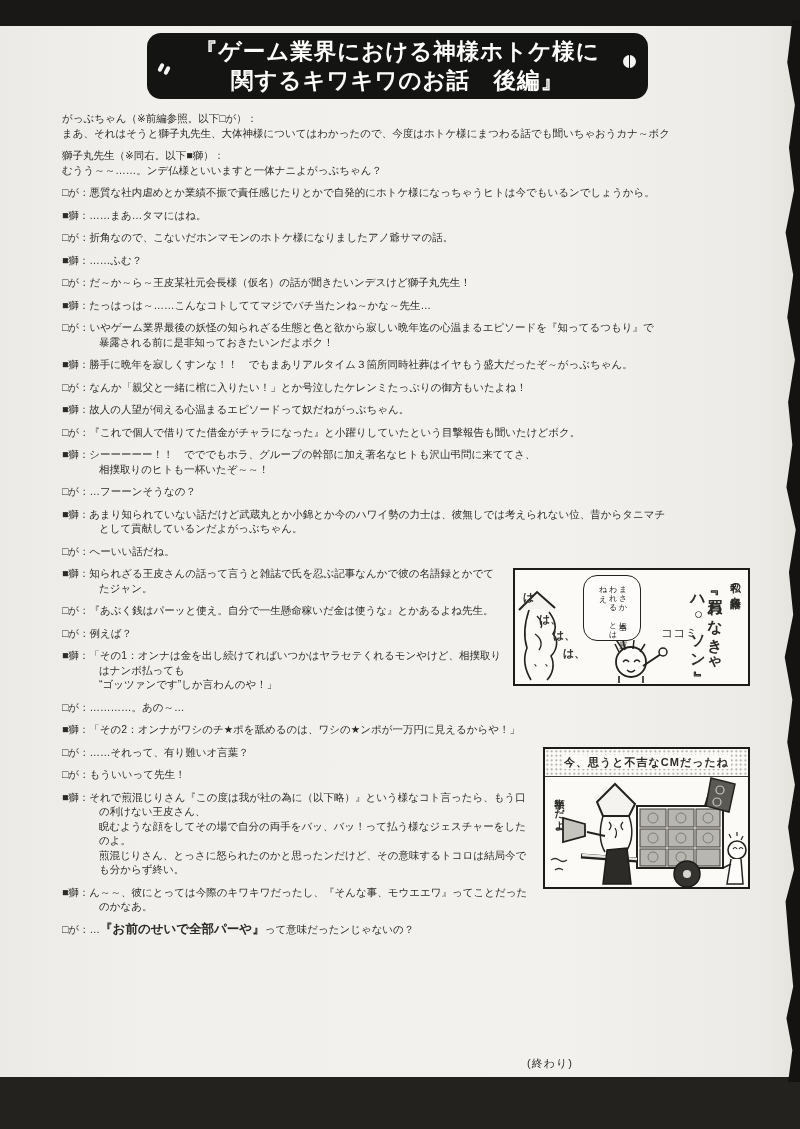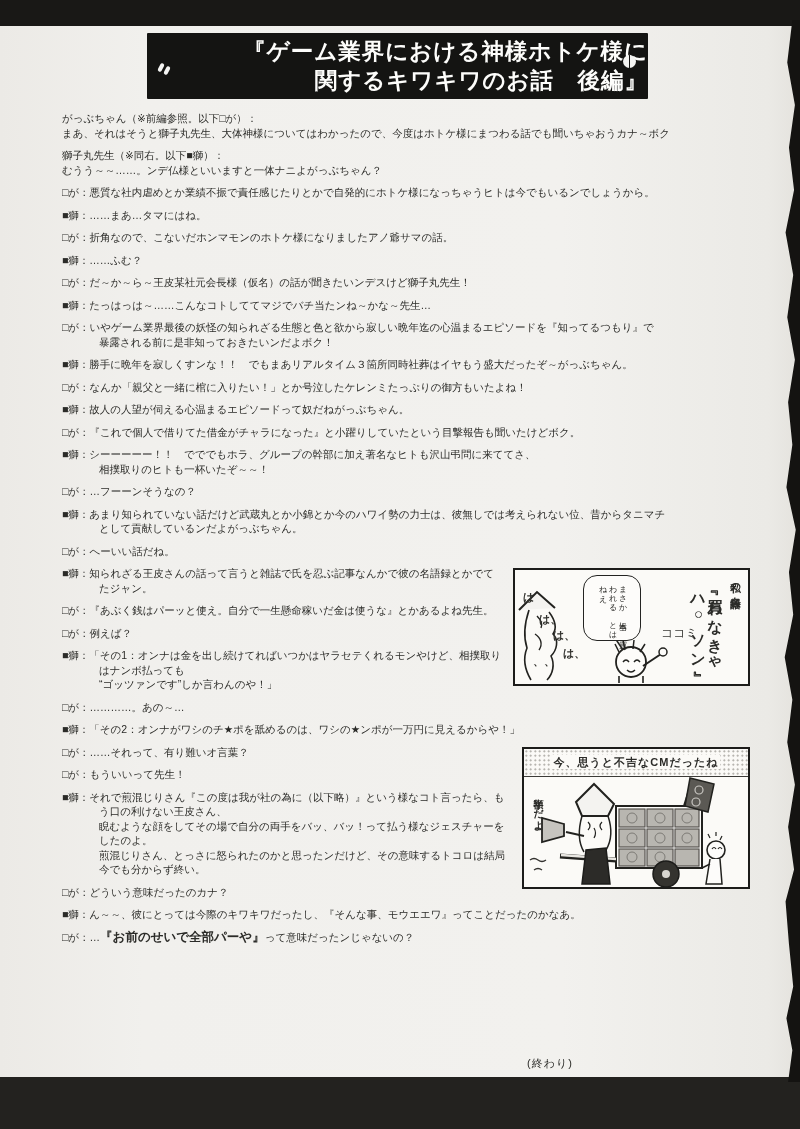"『ゲーム業界における神様ホトケ様に" .title-box { align-items: flex-end -> center; border-radius: 1px -> 14px }
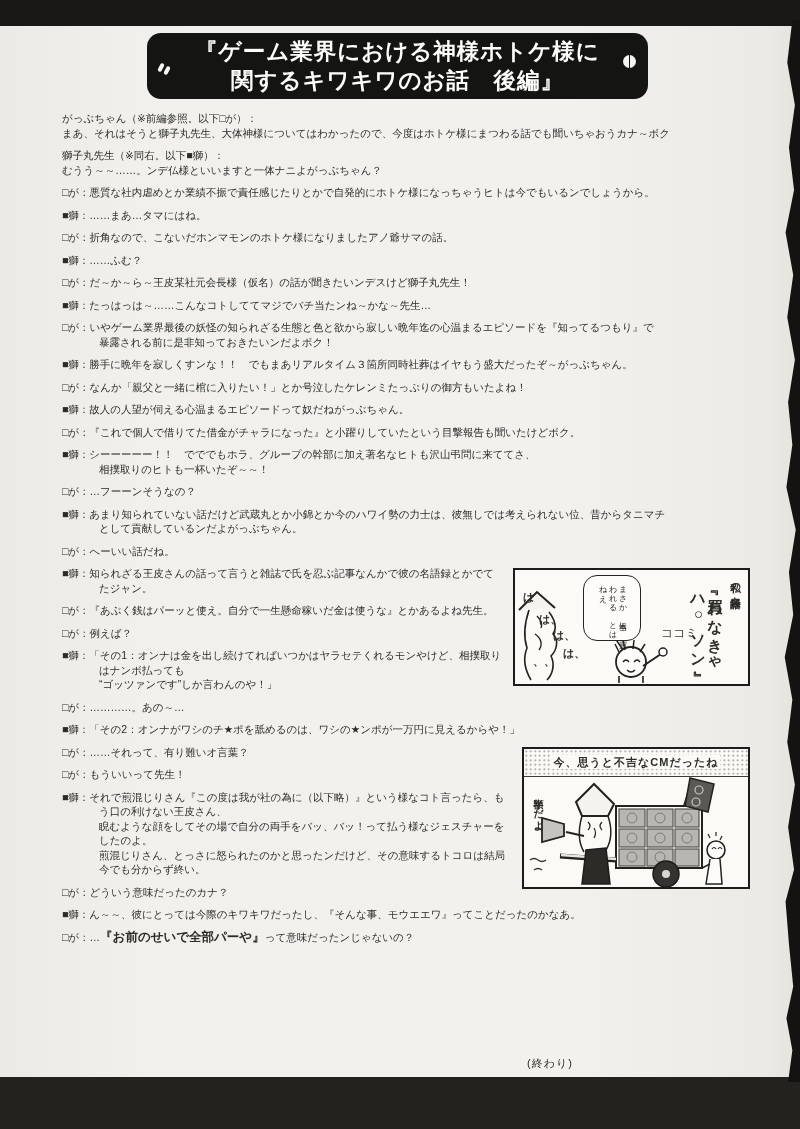"今、思うと不吉なCMだったね" .cartoon2 { width: 228px -> 207px }
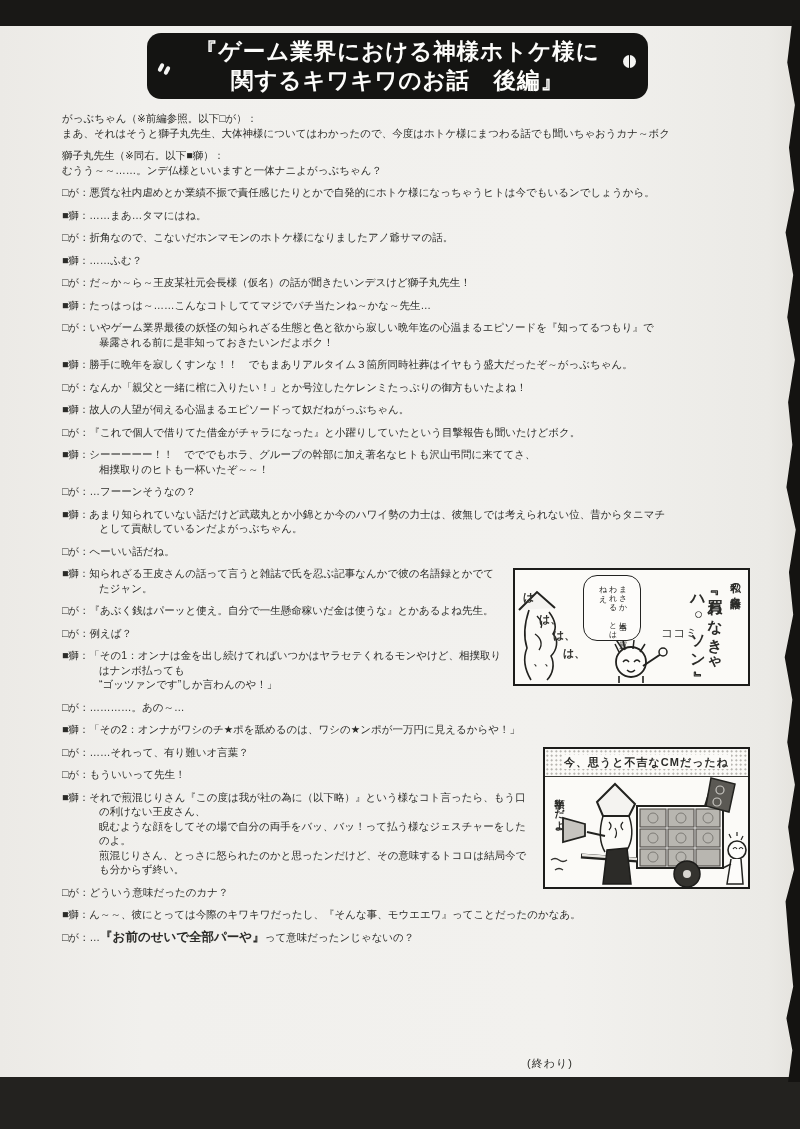"□が：どういう意味だったのカナ？" p.para { html: <p><span>□が：どういう意味だったのカナ？</span></p> -> none }
